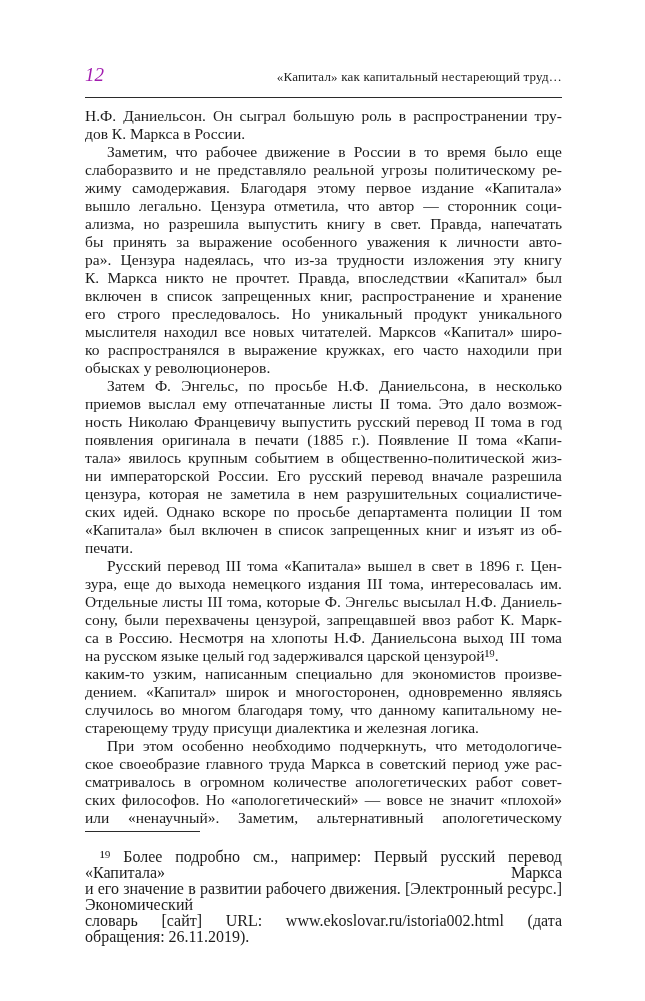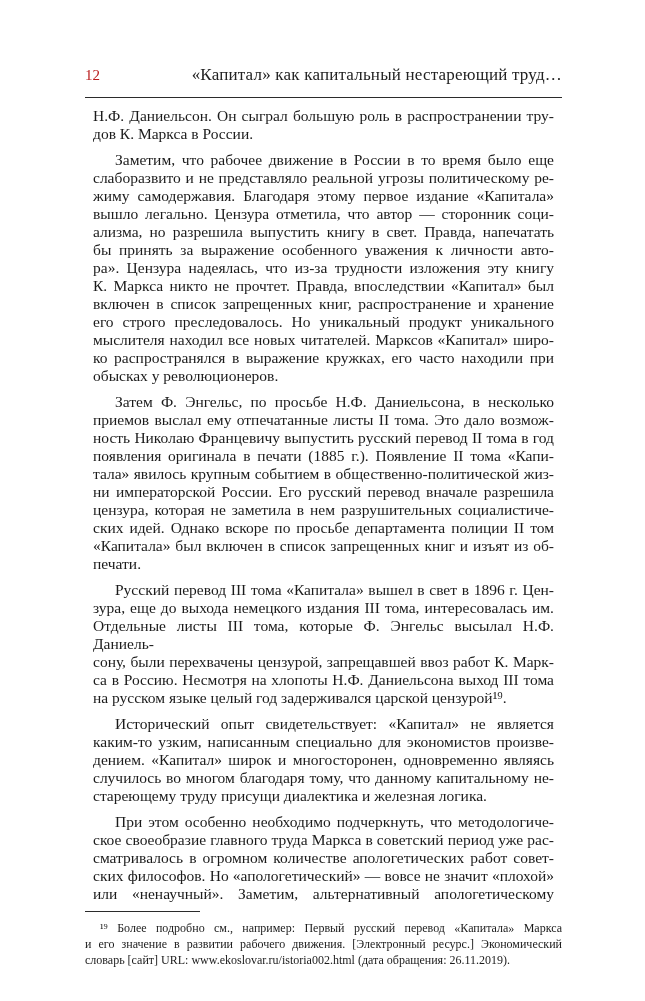"12" .pg-number { color: #b91c1c -> #a21caf; font-size: 15px -> 19px; font-style: none -> italic }
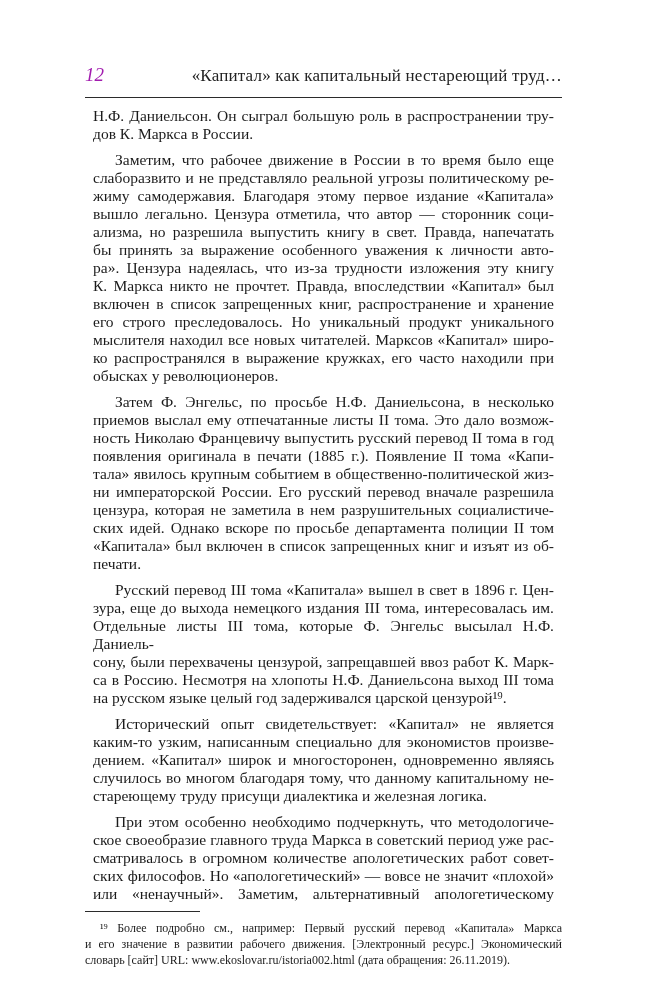"«Капитал» как капитальный нестареющий" .running-title { font-size: 17px -> 13px }
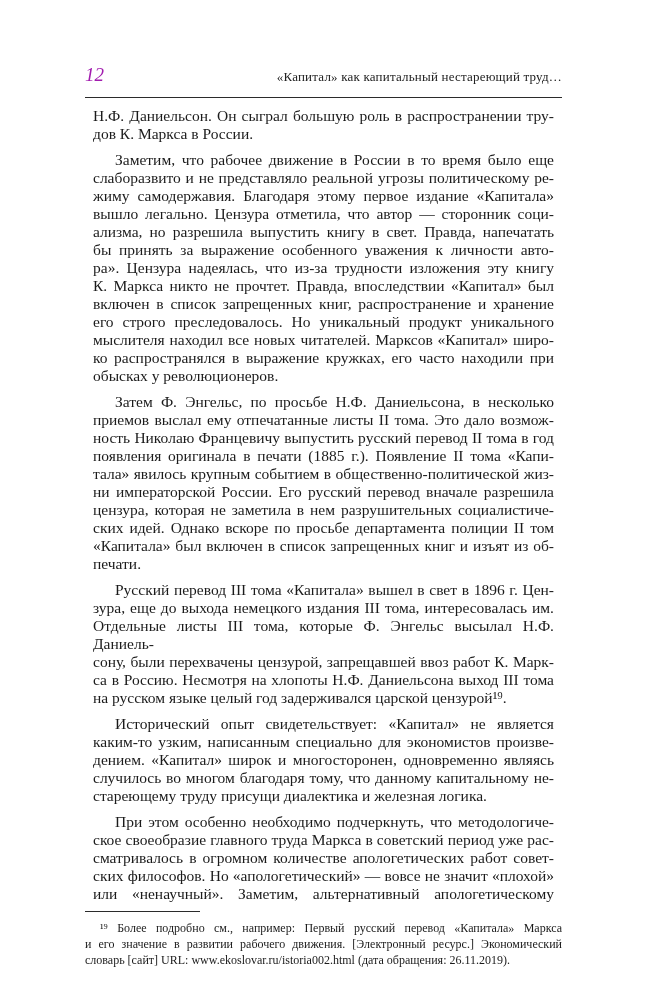"Н.Ф. Даниельсон. Он сыграл большую" .para { margin: 8px -> 0 }
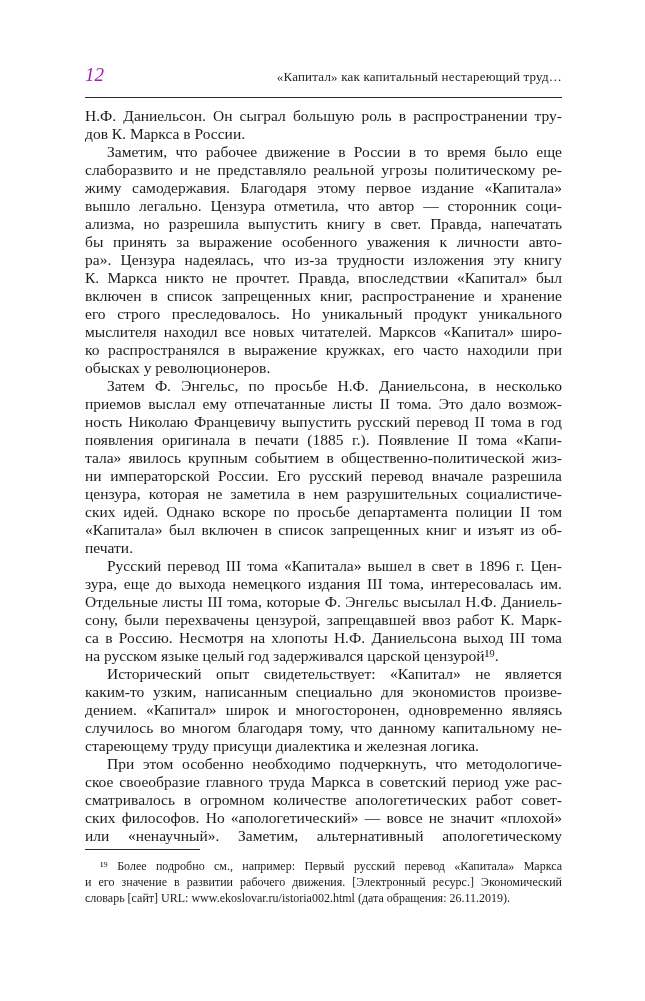"Исторический опыт свидетельствует:" div.line { html: <div>Исторический опыт свидетельствует: «Капитал» не является</div> -> none }
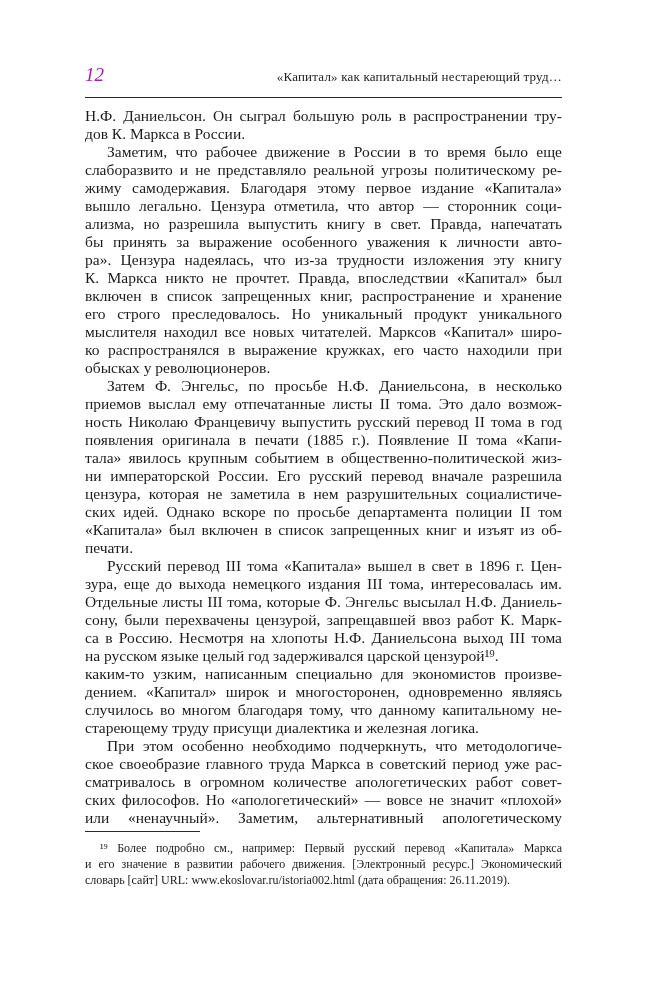"¹⁹ Более подробно см., например:" .footnote { font-size: 12px -> 16px; margin-top: 8px -> 17px }
